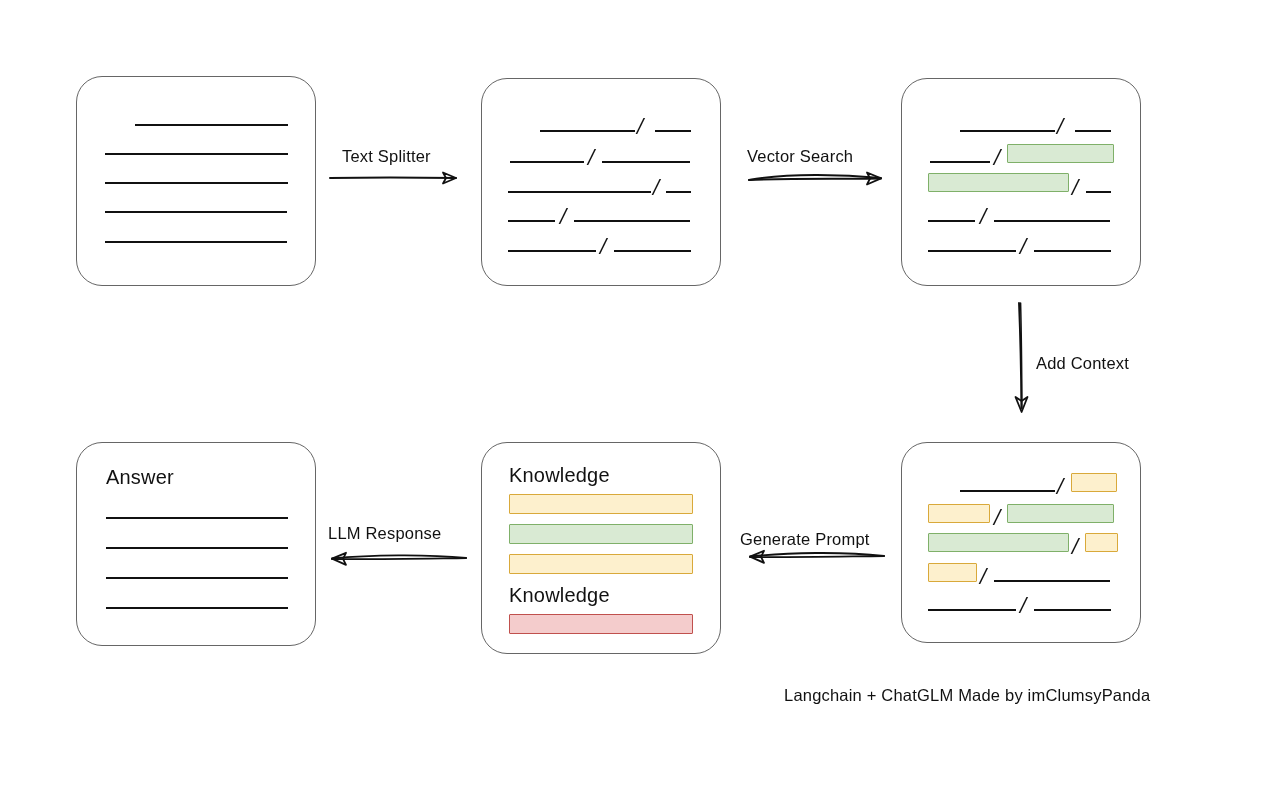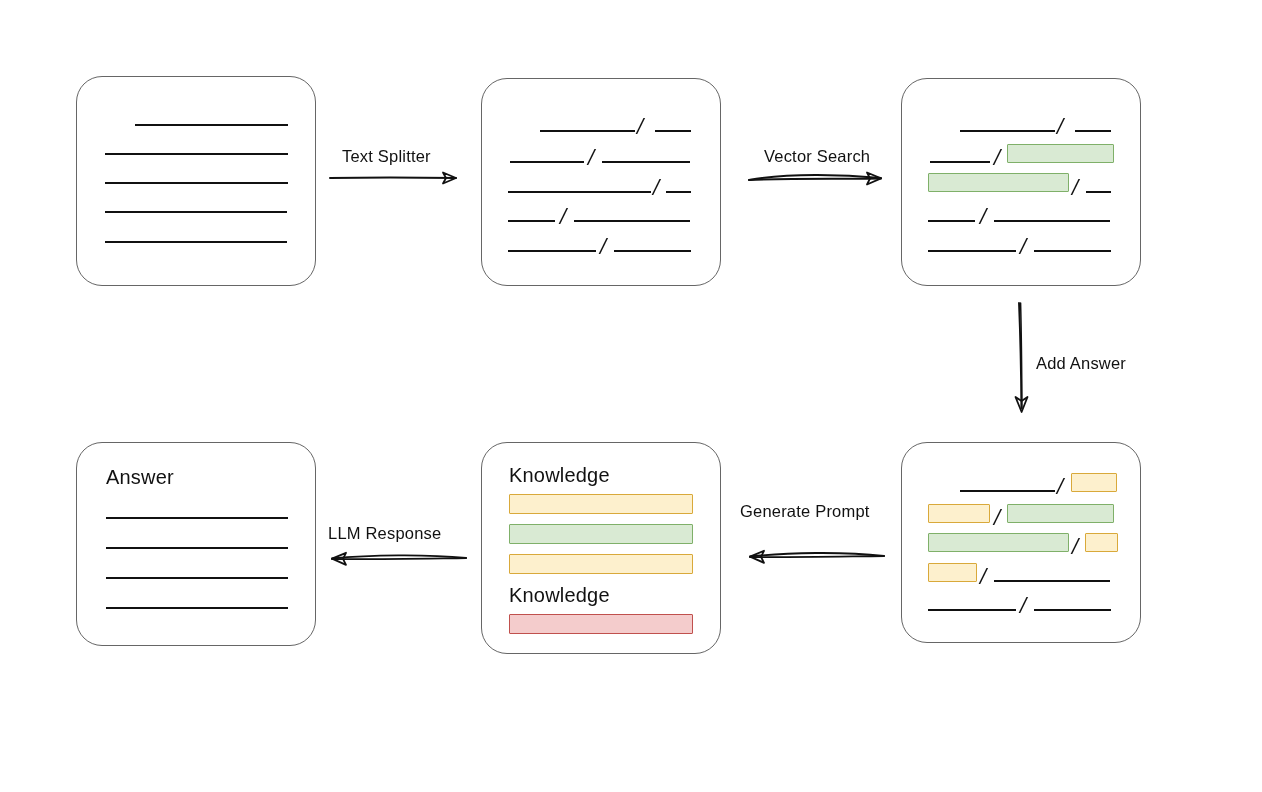"Vector Search" div.hand-label { left: 764px -> 747px }
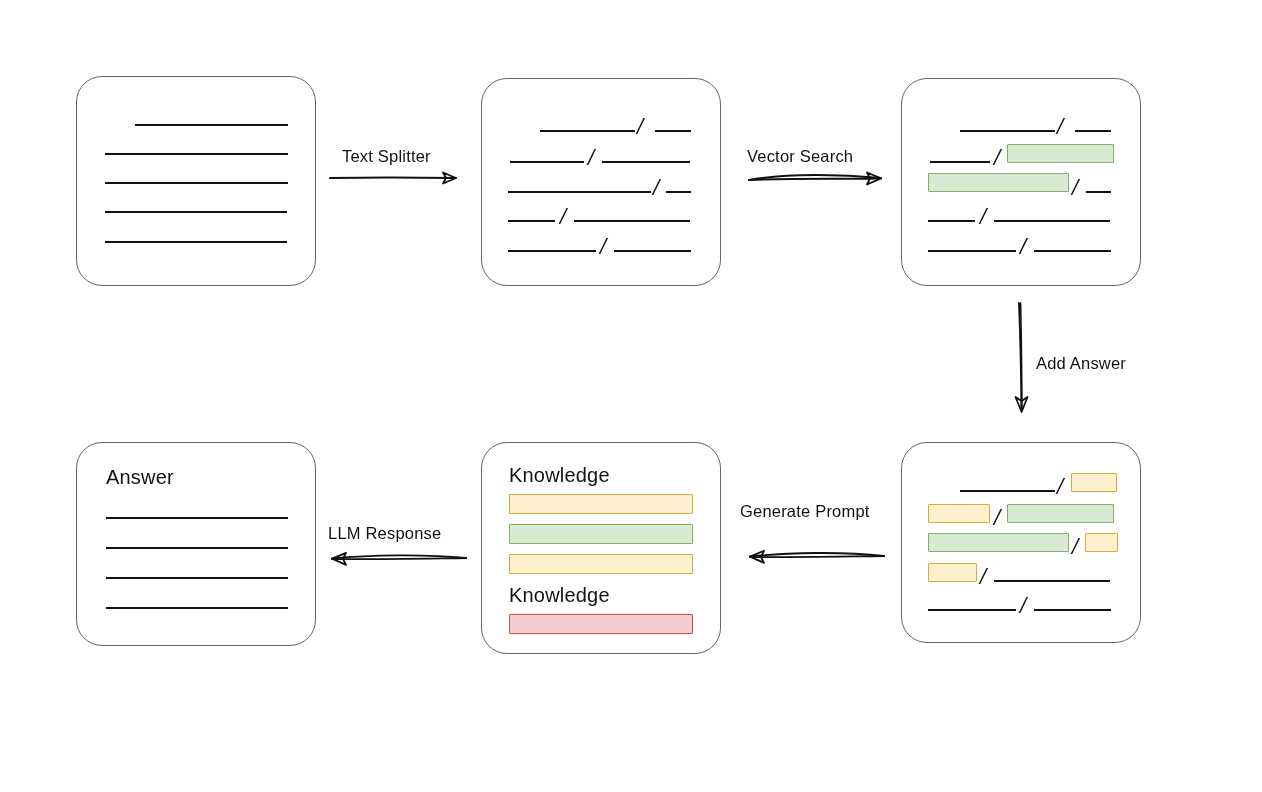"Add Answer" div.hand-label { text: Answer -> Context }
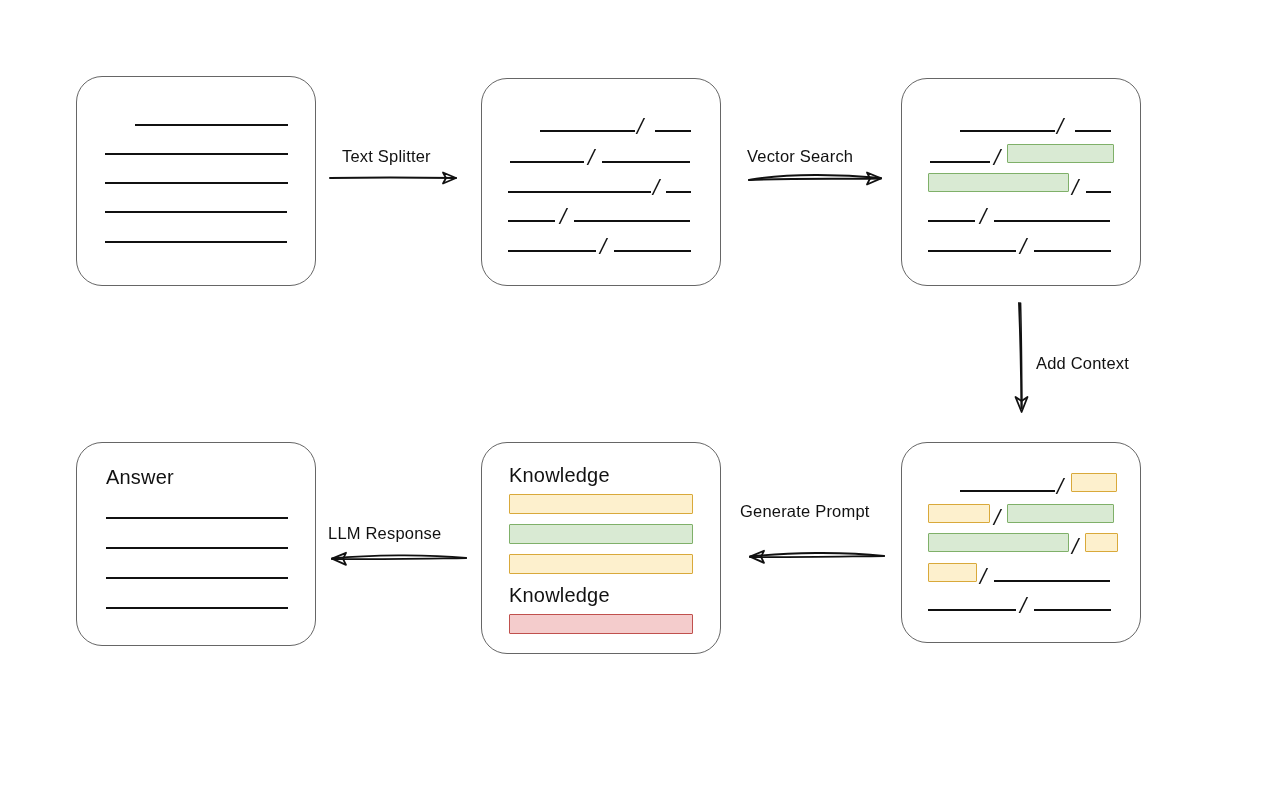"Generate Prompt" div.hand-label { top: 502px -> 530px }
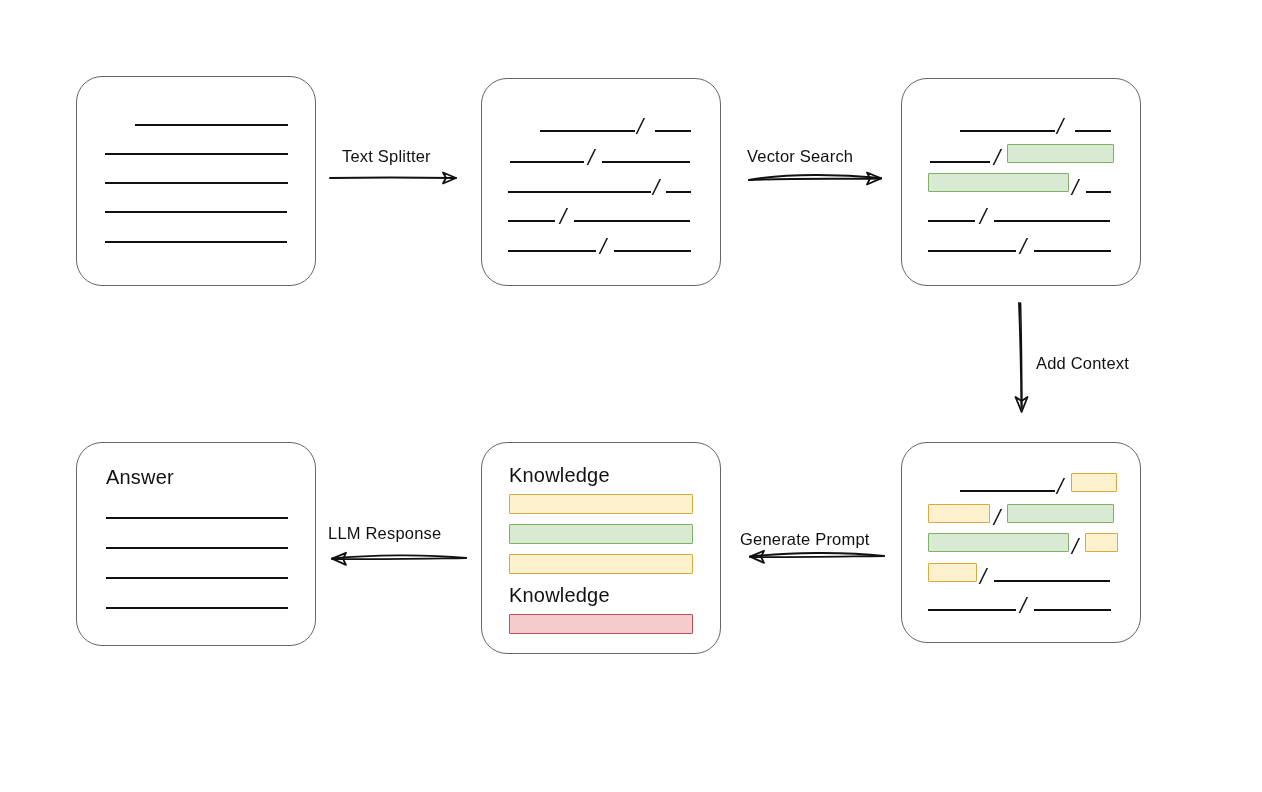"Langchain + ChatGLM Made by" div.footer { html: none -> <div>Langchain + ChatGLM Made by imClumsyPanda</div> }
